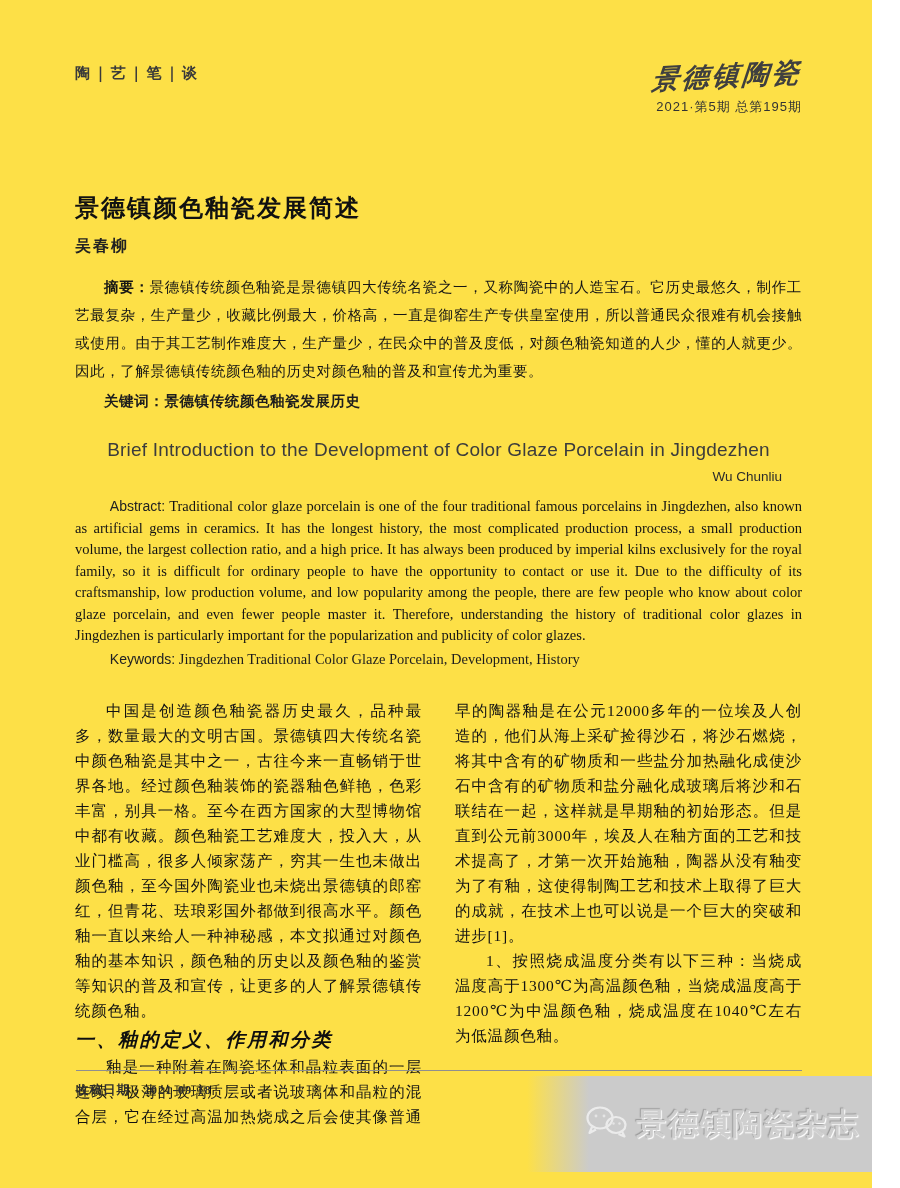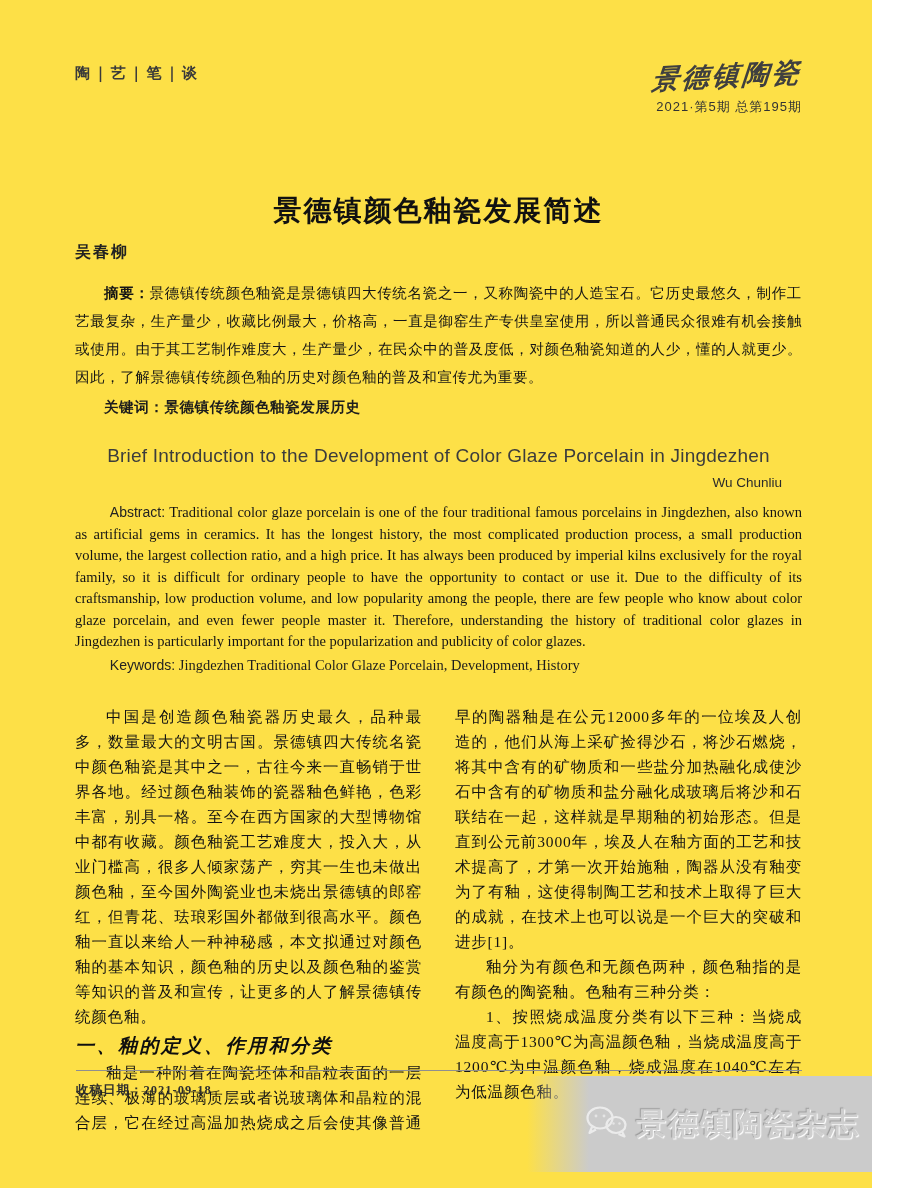"景德镇颜色釉瓷发展简述" .article-title { font-size: 28px -> 24px; text-align: center -> left }
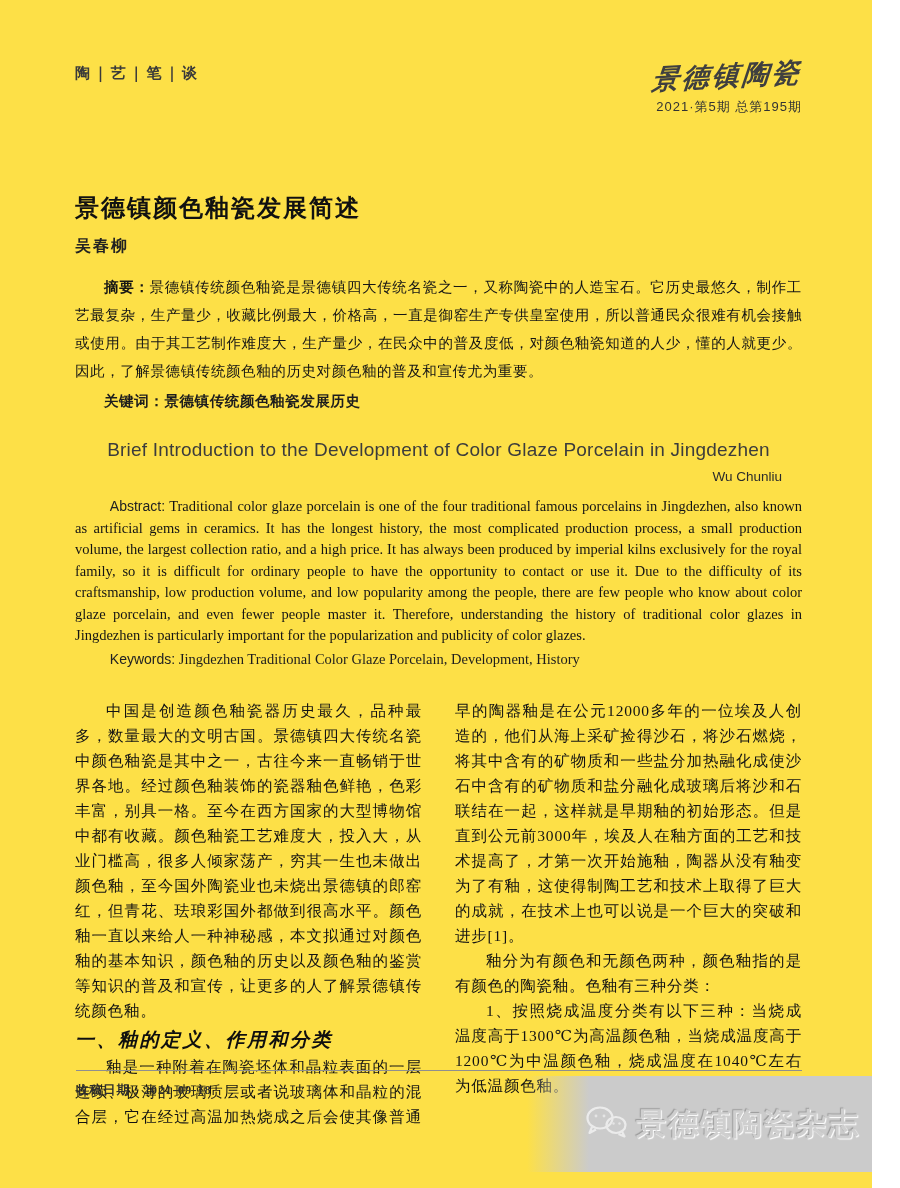"釉分为有颜色和无颜色两种，颜色釉指的是有颜色的陶瓷釉。色釉有三种分类：" p { html: <p>釉分为有颜色和无颜色两种，颜色釉指的是有颜色的陶瓷釉。色釉有三种分类：</p> -> none }
